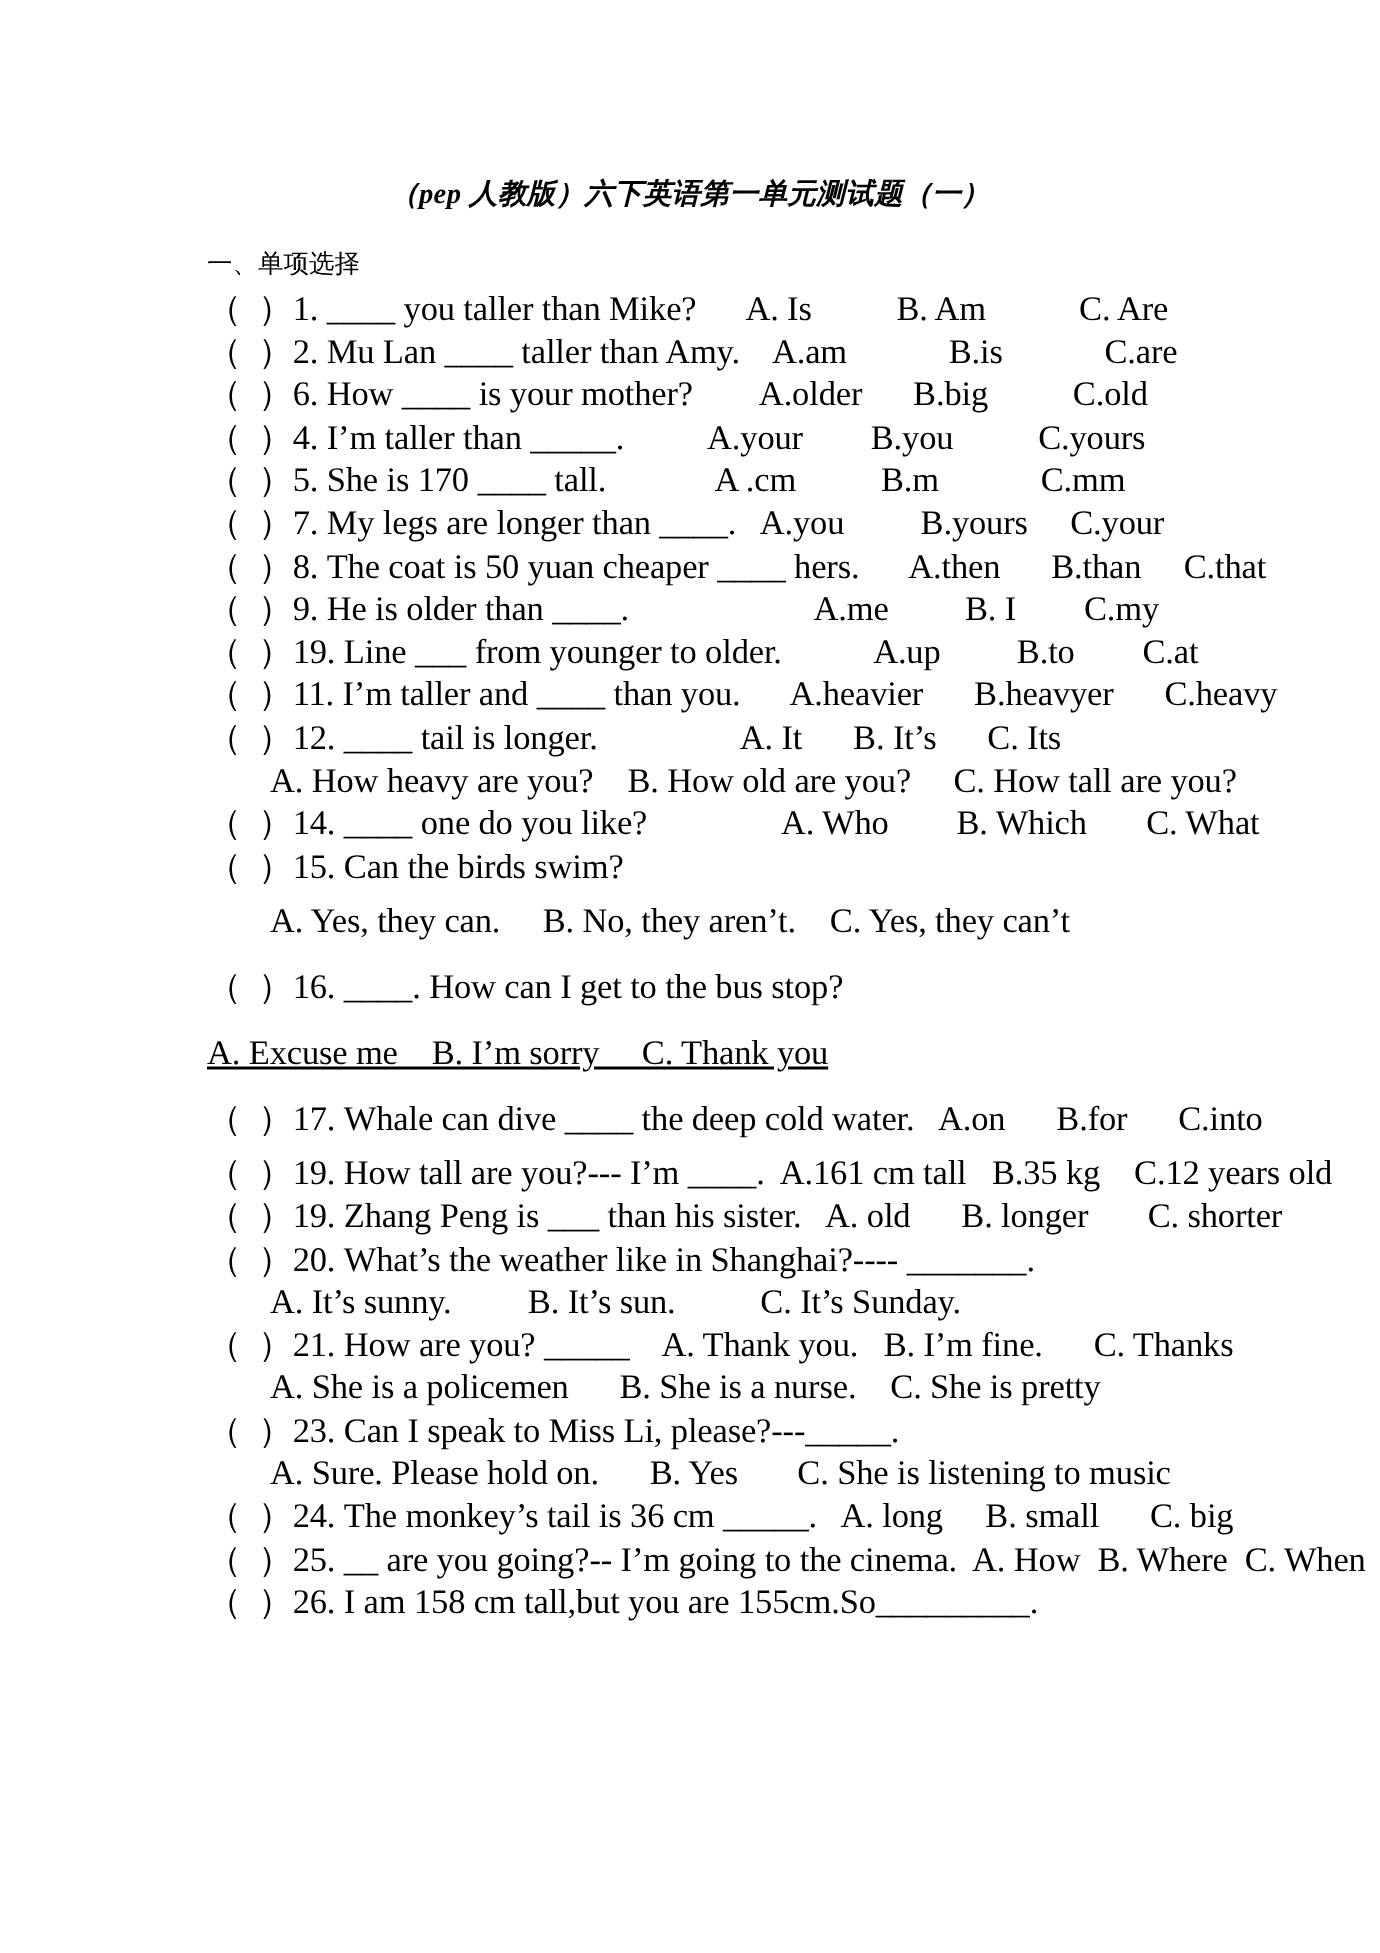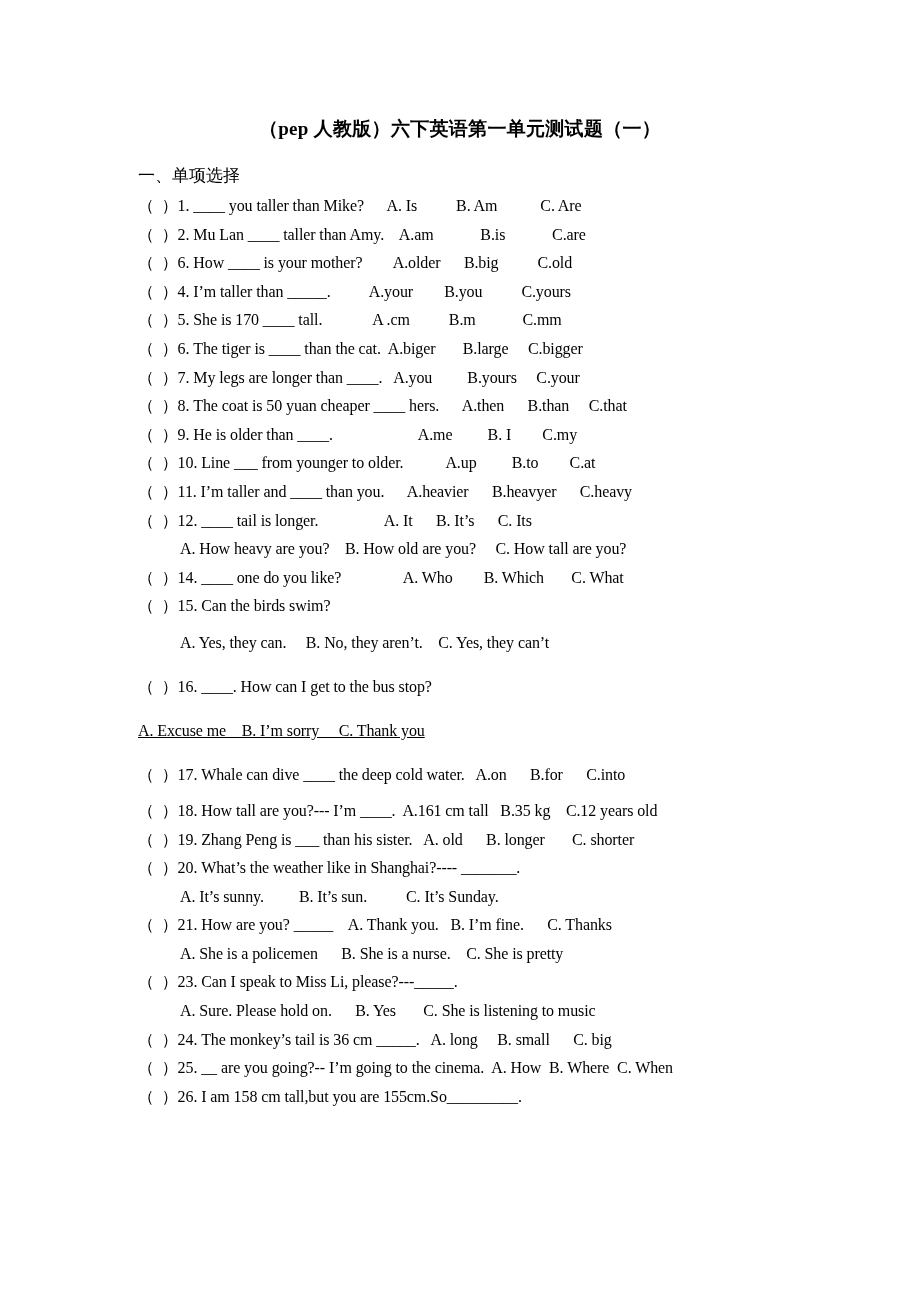"（pep 人教版）六下英语第一单元测试题（一）" .doc-title { font-style: none -> italic }
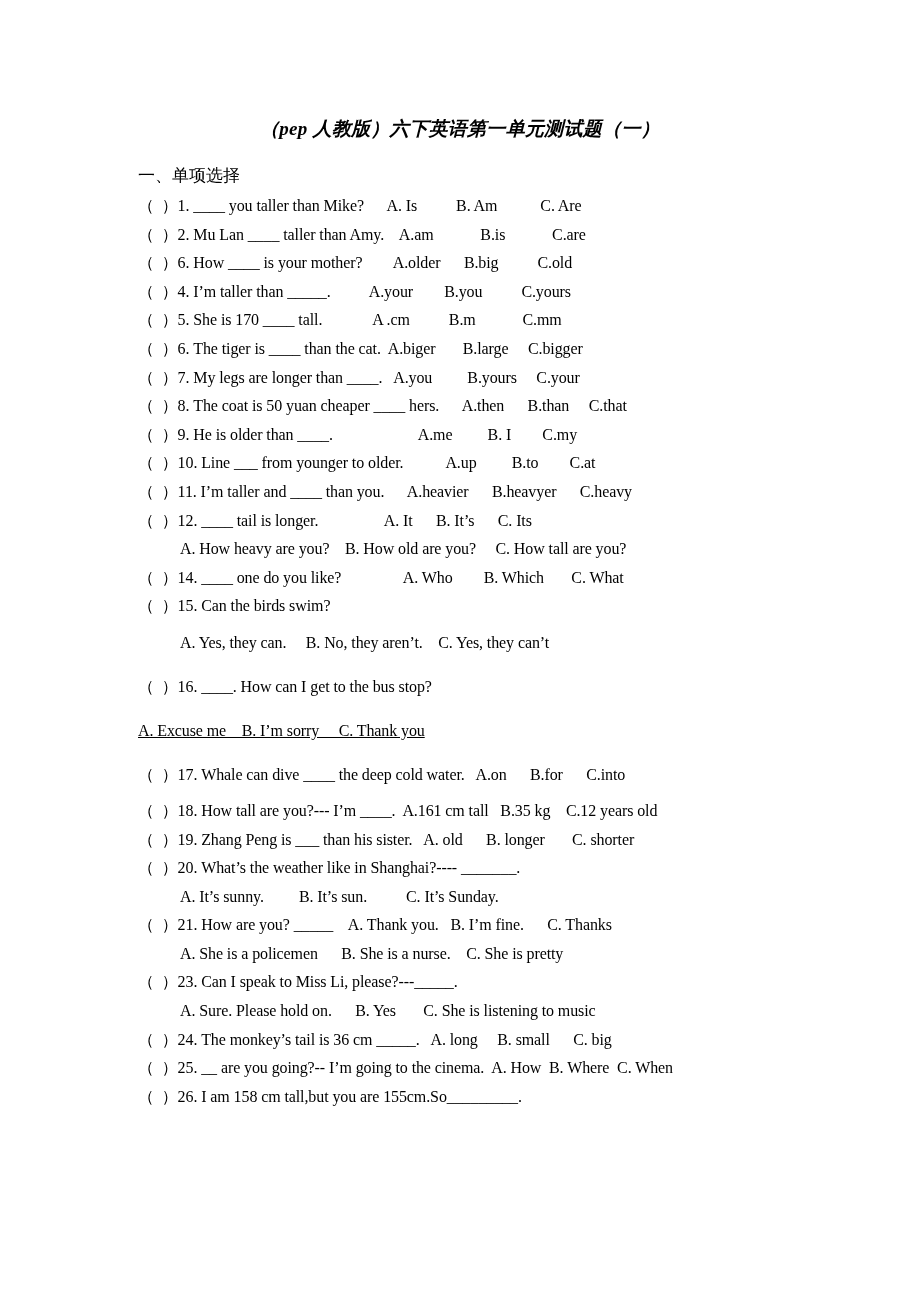"（ ）1. ____ you taller" .qline { font-size: 16px -> 23px }
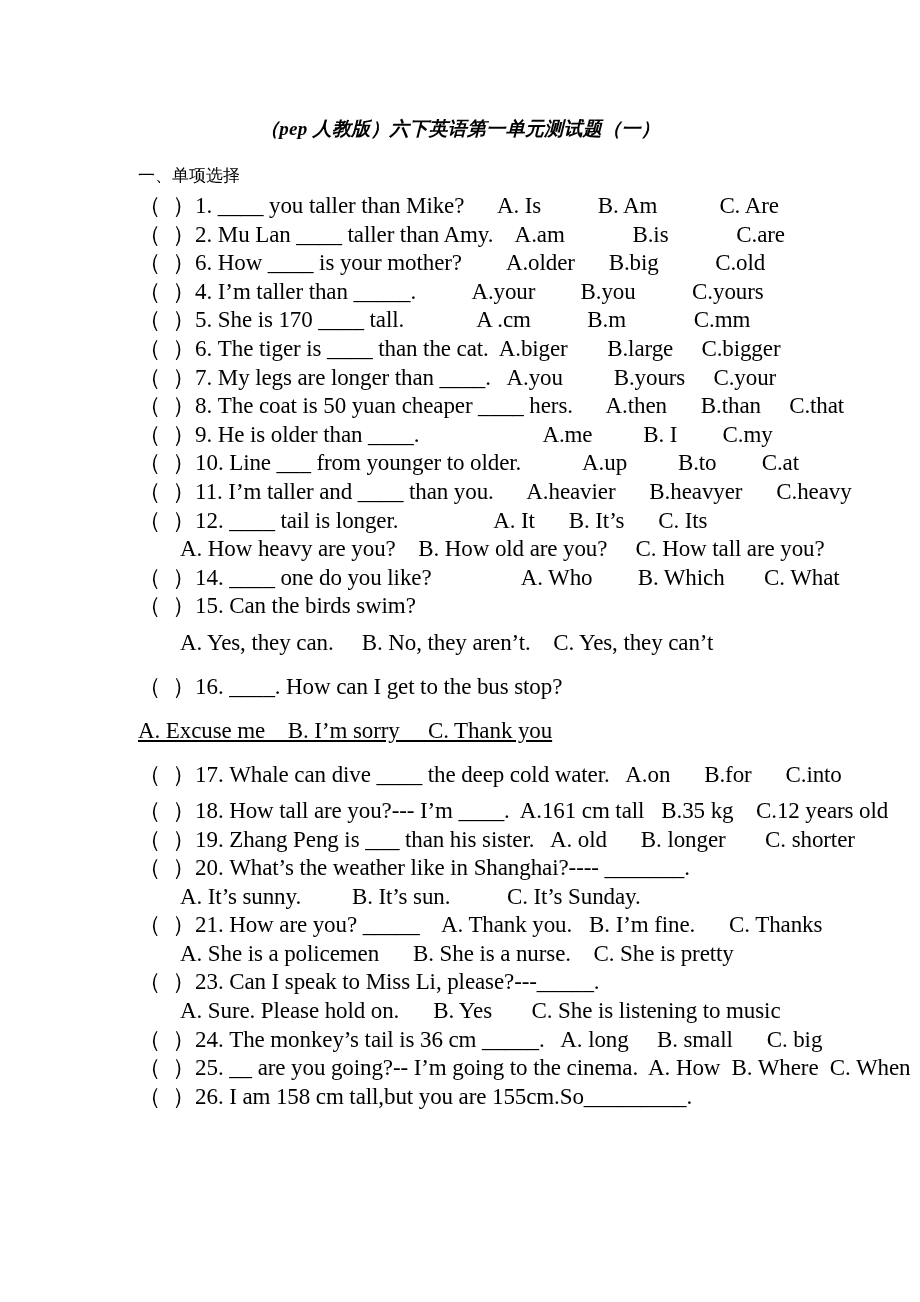"（ ）6. The tiger is" div.qline { html: <div>（ ）6. The tiger is ____ than the cat. A.biger B.large C.bigger</div> -> none }
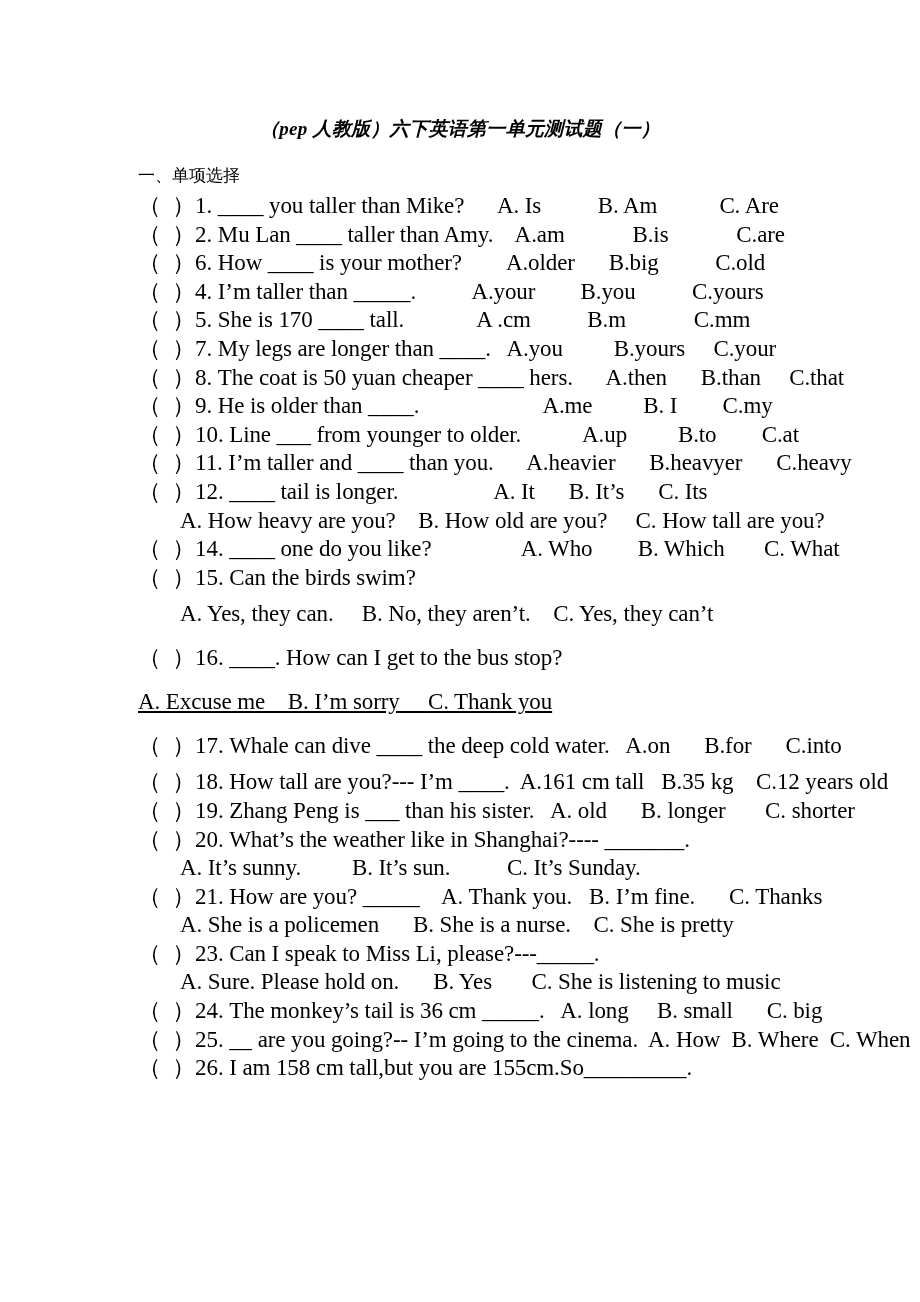"（ ）10. Line ___ from" div.qline { text: 10 -> 19 }
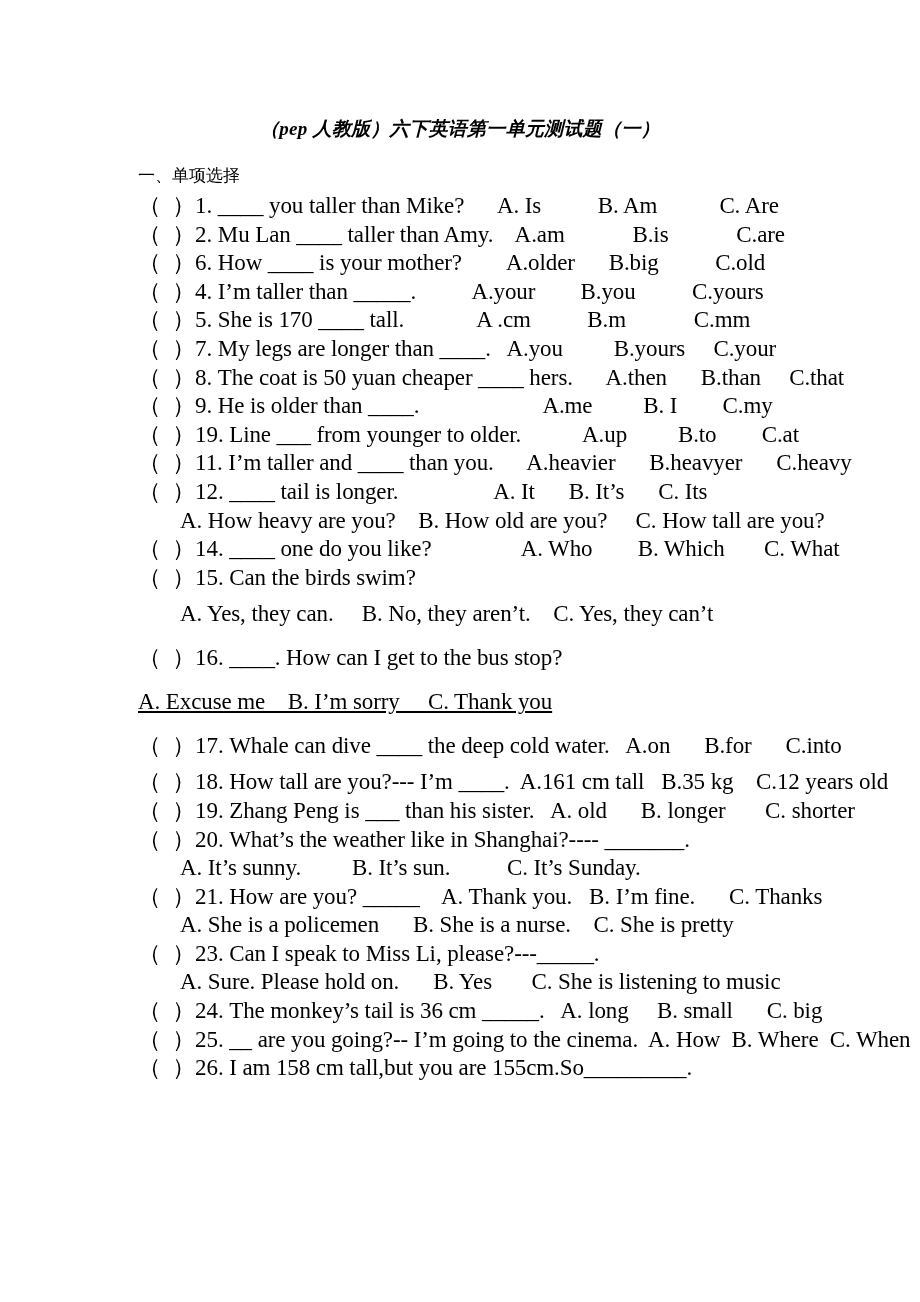"（ ）18. How tall are" div.qline { text: 18 -> 19 }
